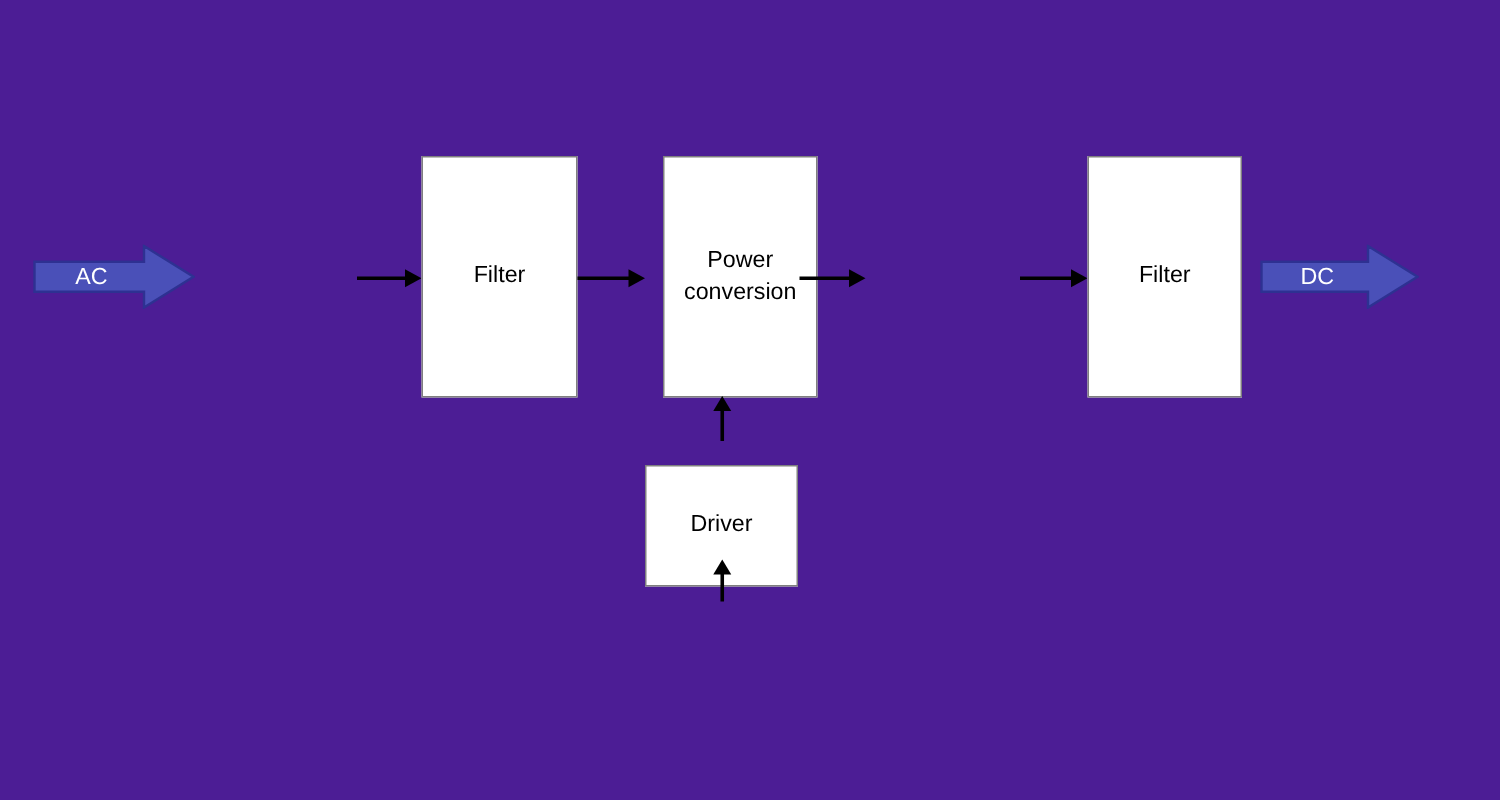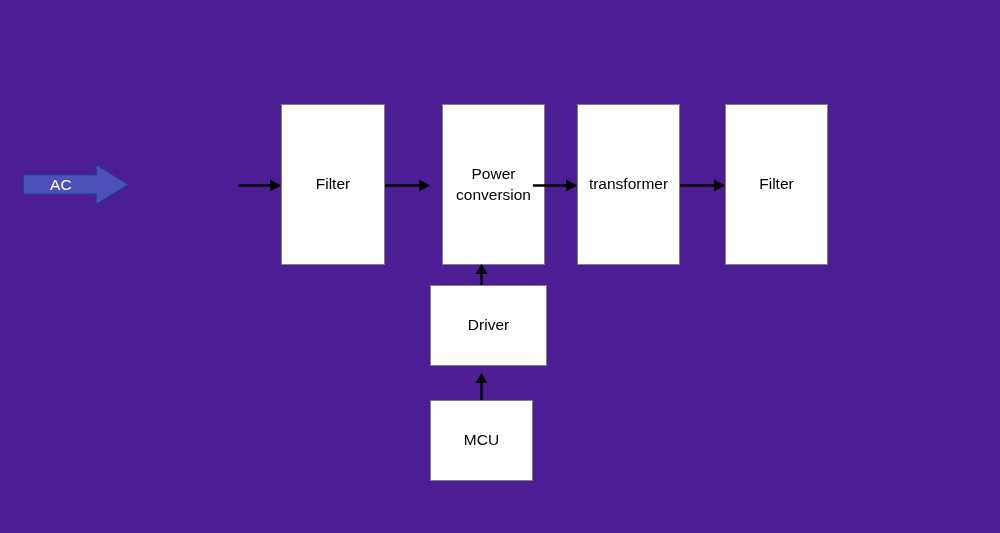"transformer" div.box { html: <div> <div>transformer</div> </div> -> none }
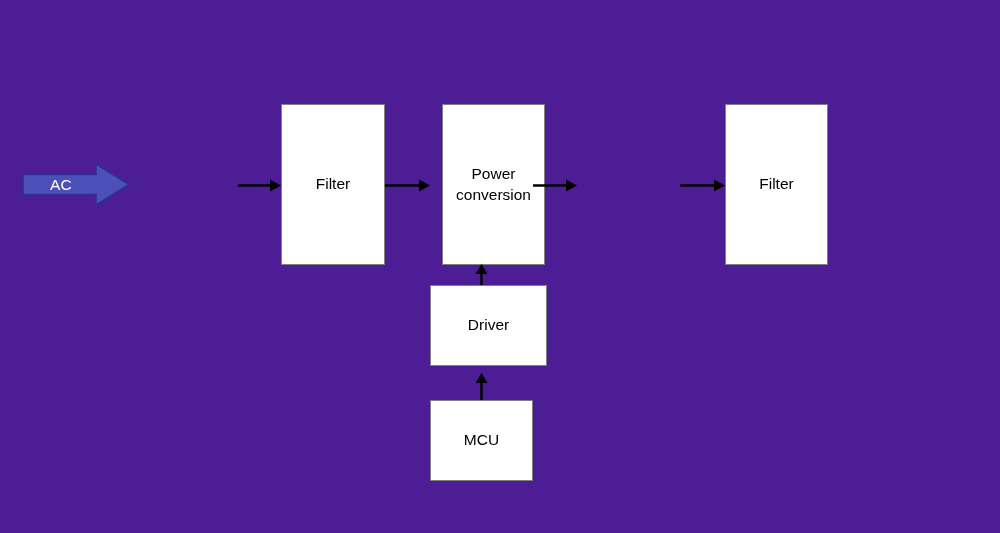"DC" div.block-arrow { html: none -> <div> <svg> <polygon></polygon> </svg> <div> <span>DC</span> </div> </div> }
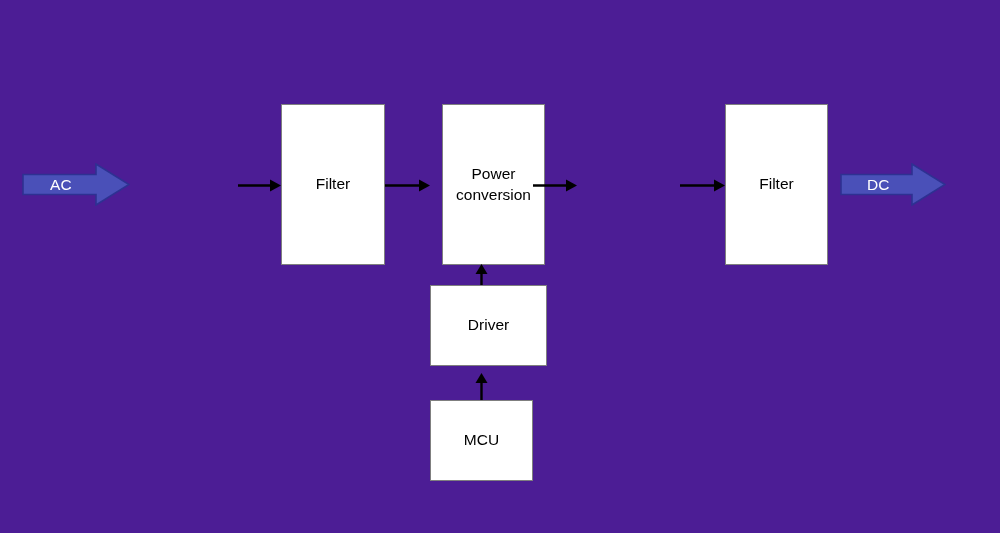"Driver" div.box { top: 285px -> 310px; width: 117px -> 102px }
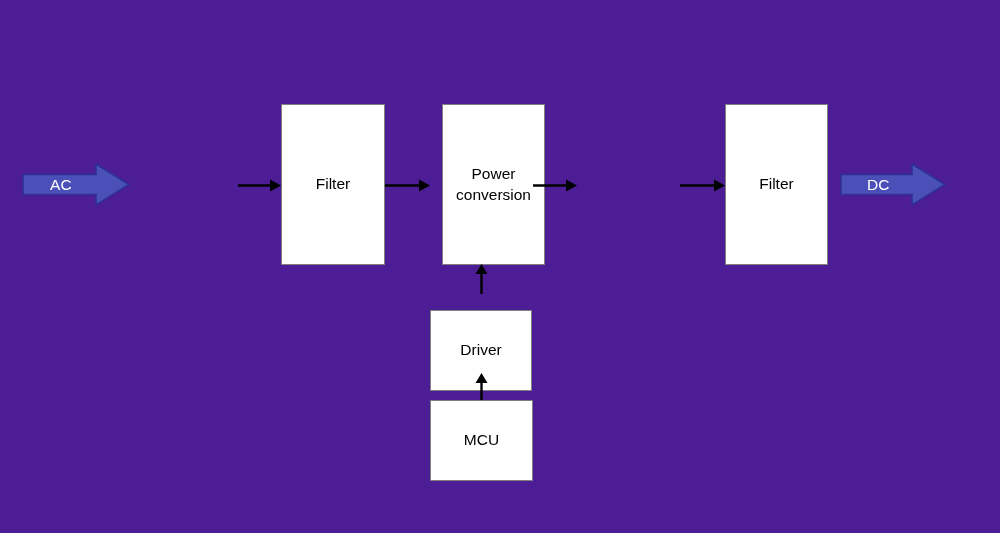"MCU" div.box { html: <div> <div>MCU</div> </div> -> none }
